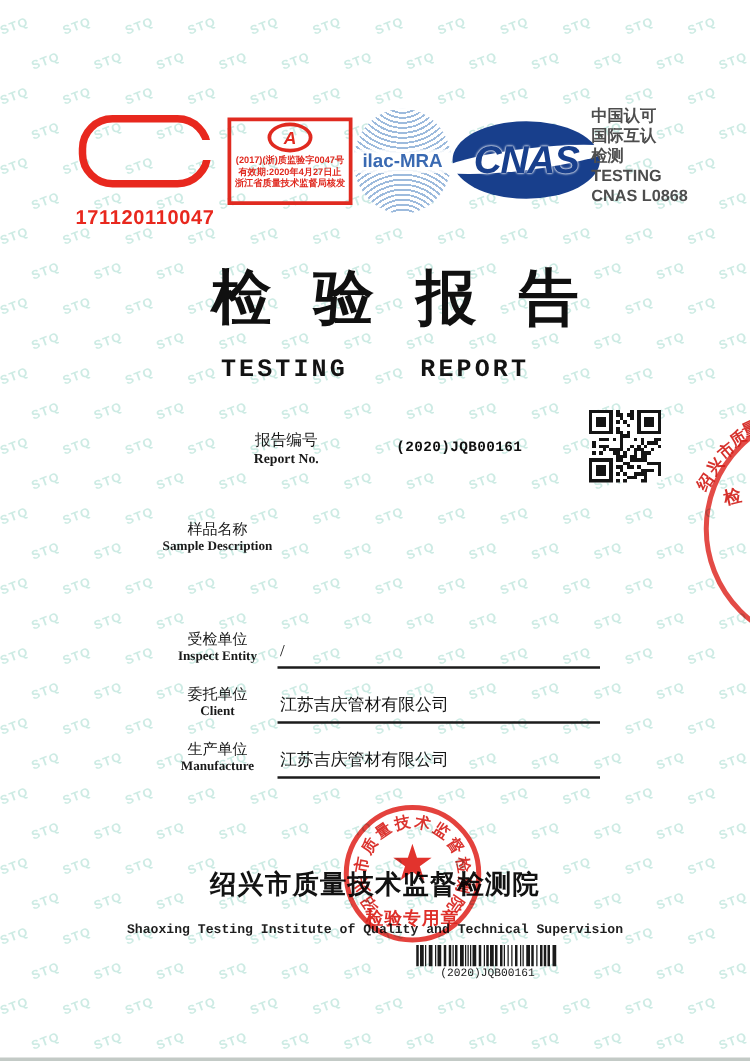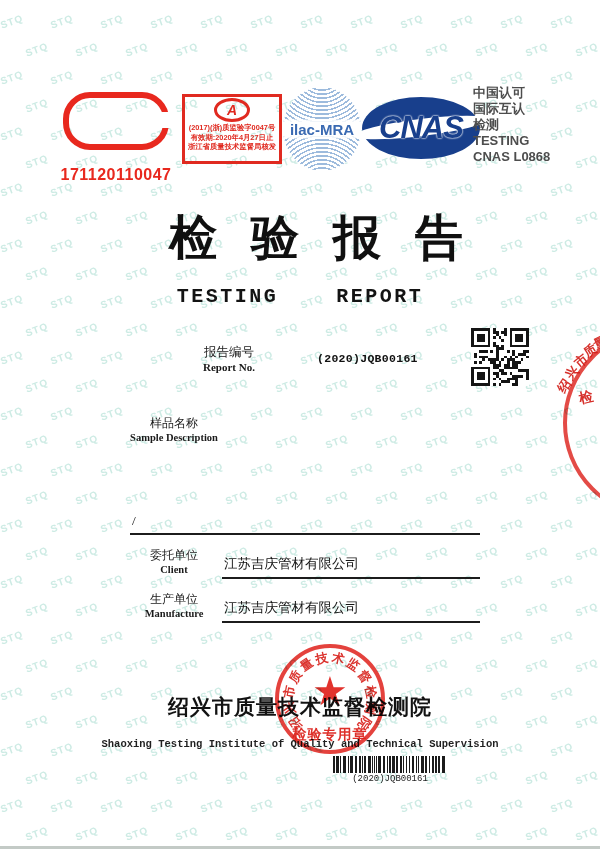"受检单位" div.f-label { html: none -> <div> <div>受检单位</div> <div>Inspect Entity</div> </div> }
